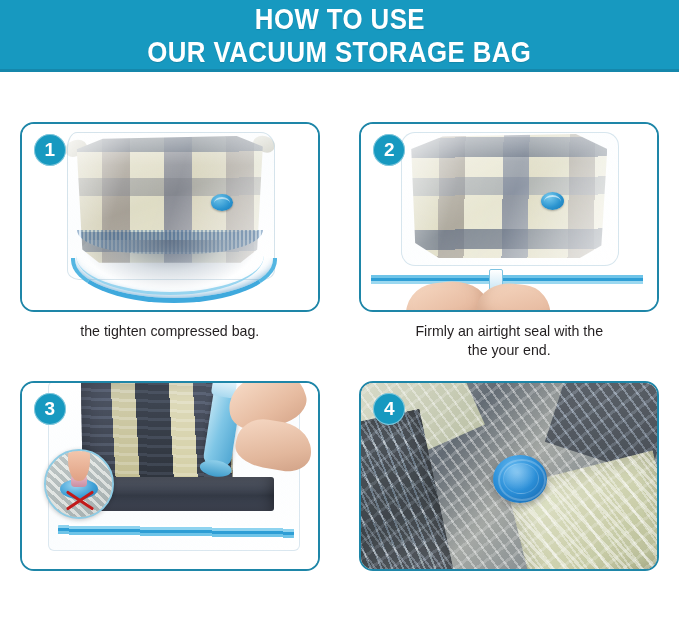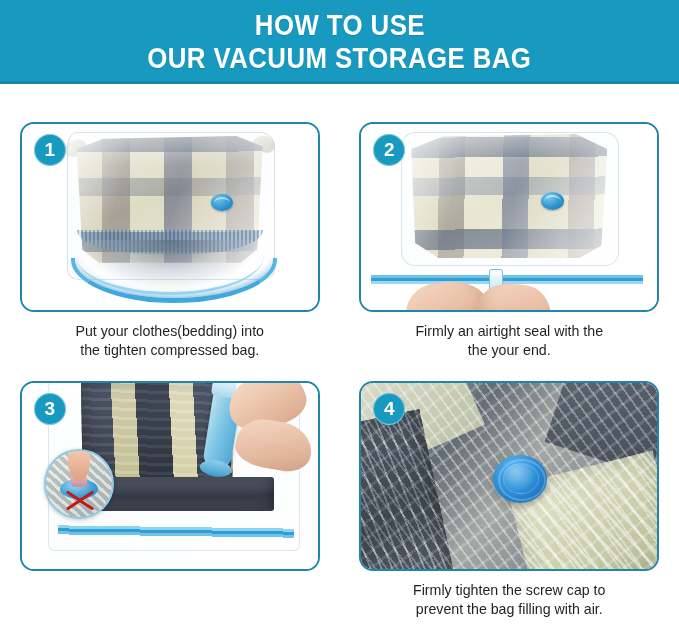"HOW TO USE" .banner { height: 84px -> 72px }
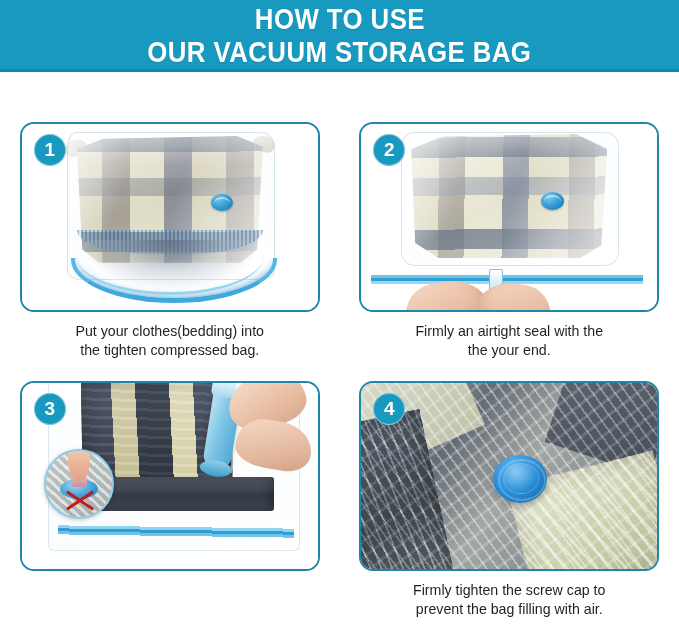"Put your clothes(bedding) into" div { html: <div>Put your clothes(bedding) into</div> -> none }
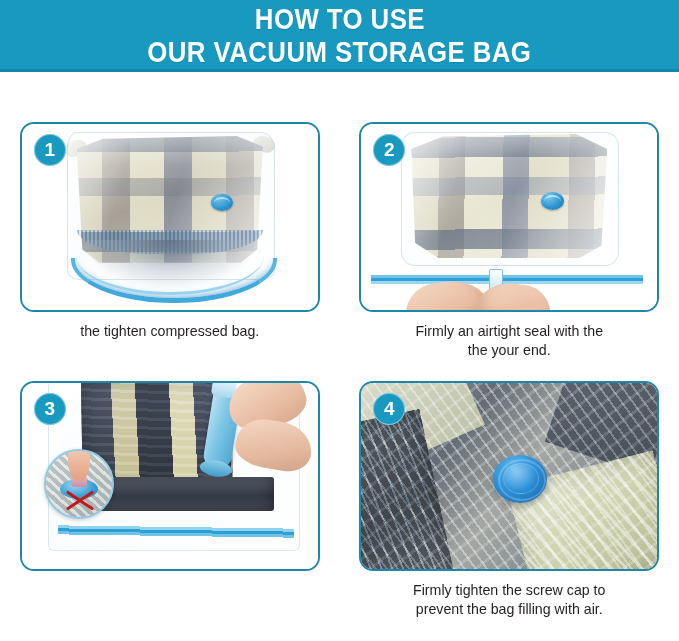"Firmly tighten the screw cap" div.caption { html: <div> <div>Firmly tighten the screw cap to</div> <div>prevent the bag filling with air.</div> </div> -> none }
